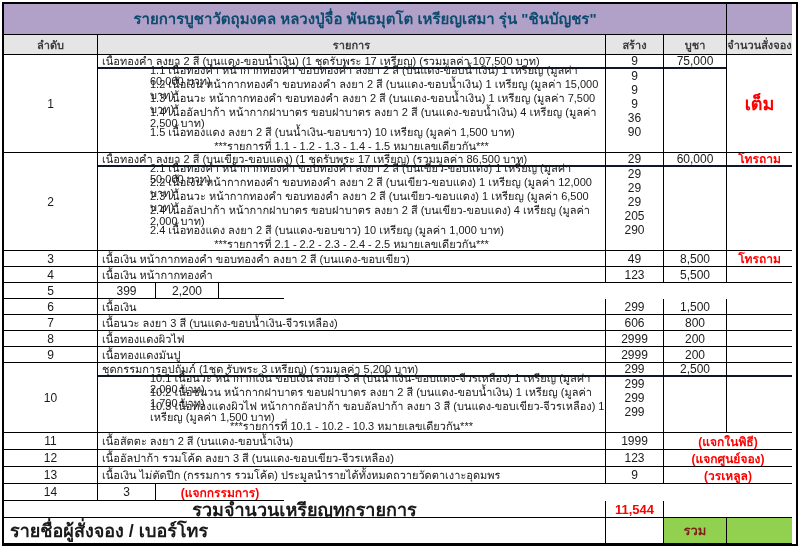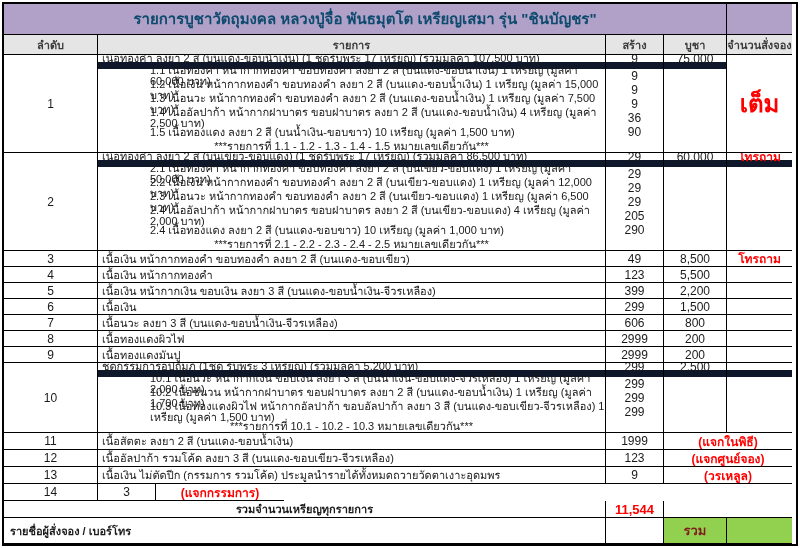"เนื้อทองคำ ลงยา 2 สี (บนแดง-ขอบน้ำเงิน)" .gl-main { border-bottom: 7px solid #0f172a -> 2px solid #0f172a }
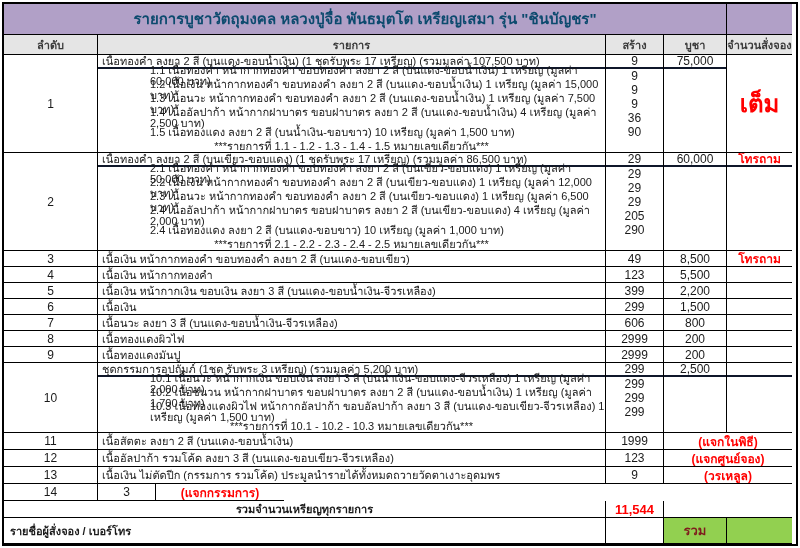"เต็ม" .big-red { font-size: 24px -> 18px }
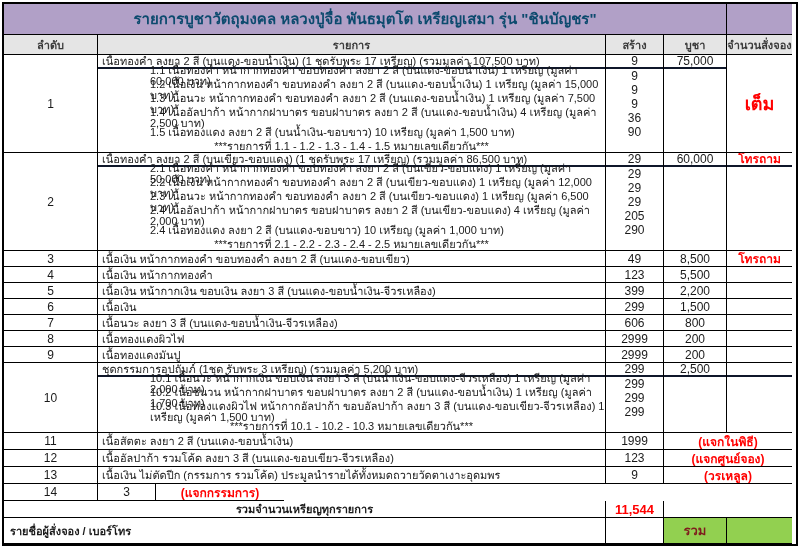"เนื้อเงิน หน้ากากเงิน ขอบเงิน ลงยา 3" div.c { html: <div>เนื้อเงิน หน้ากากเงิน ขอบเงิน ลงยา 3 สี (บนแดง-ขอบน้ำเงิน-จีวรเหลือง)</div> -> none }
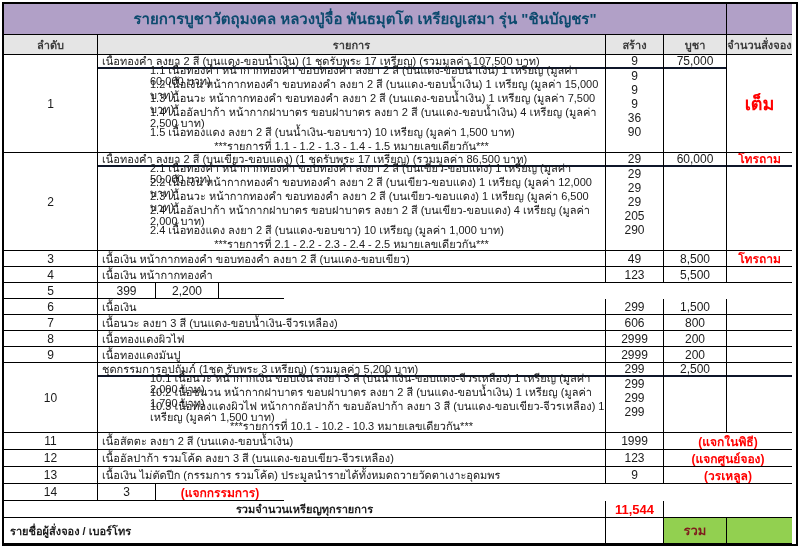"รวมจำนวนเหรียญทุกรายการ" .bold { font-size: 11px -> 18px }
